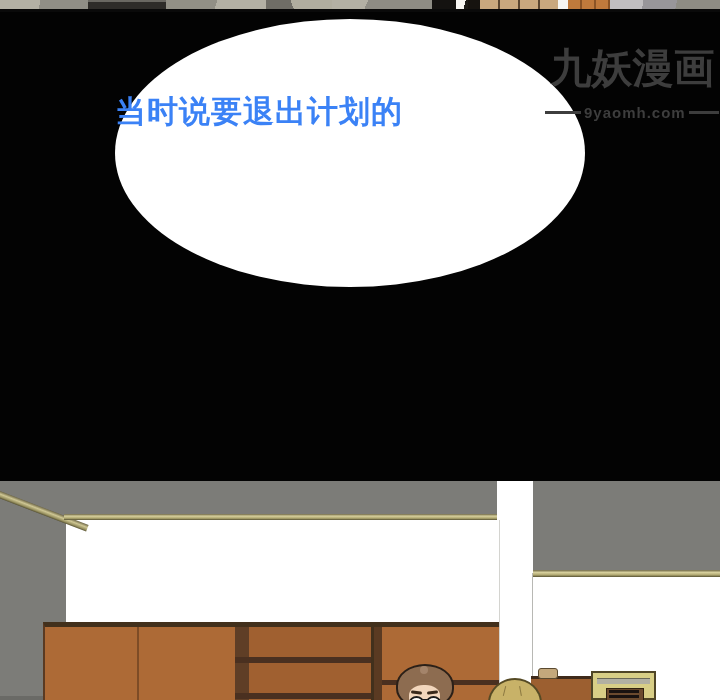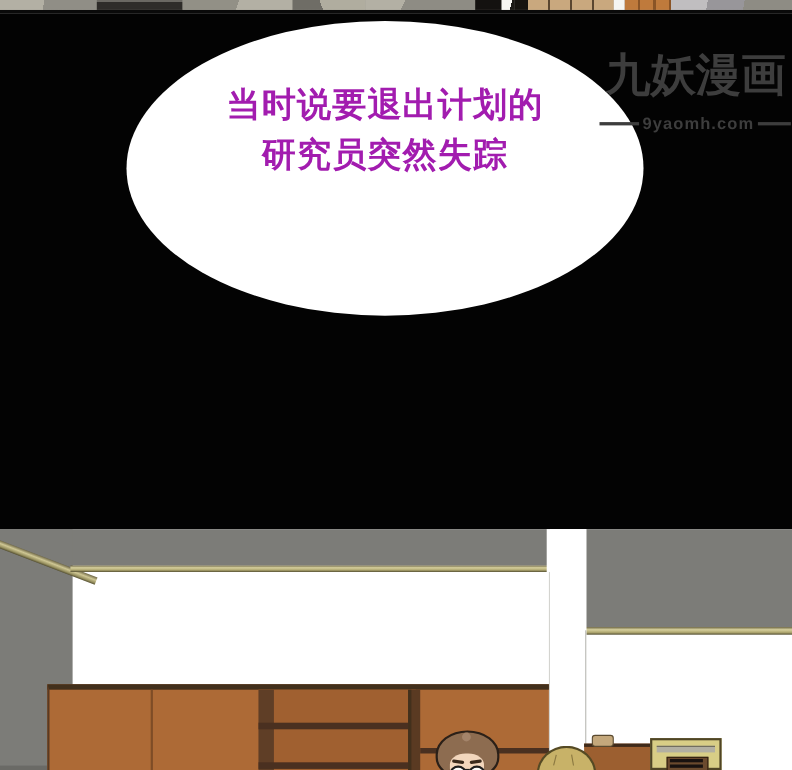"当时说要退出计划的" .bubble-text { color: #a21caf -> #3b82f6; text-align: center -> left; top: 53px -> 70px }
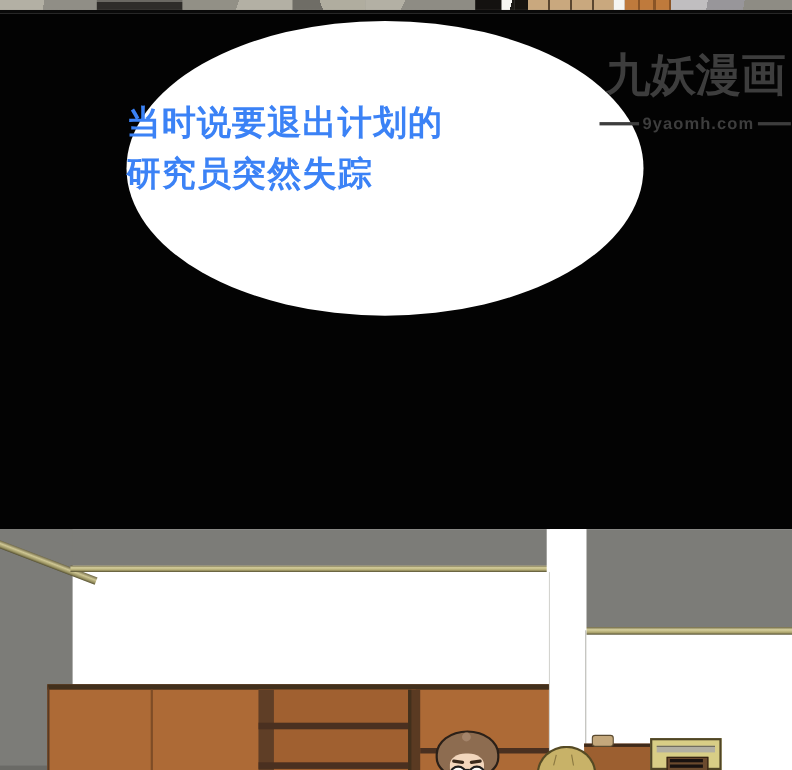"研究员突然失踪" div { html: <div>研究员突然失踪</div> -> none }
